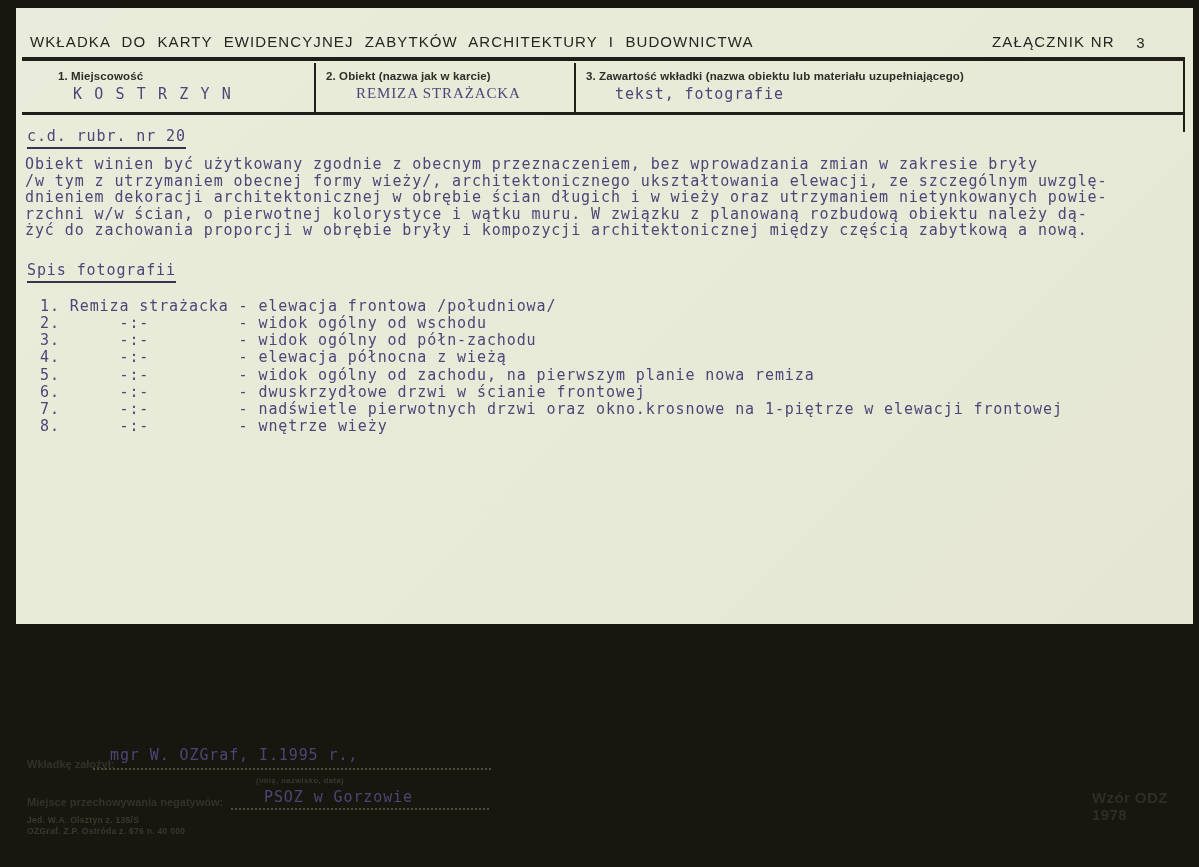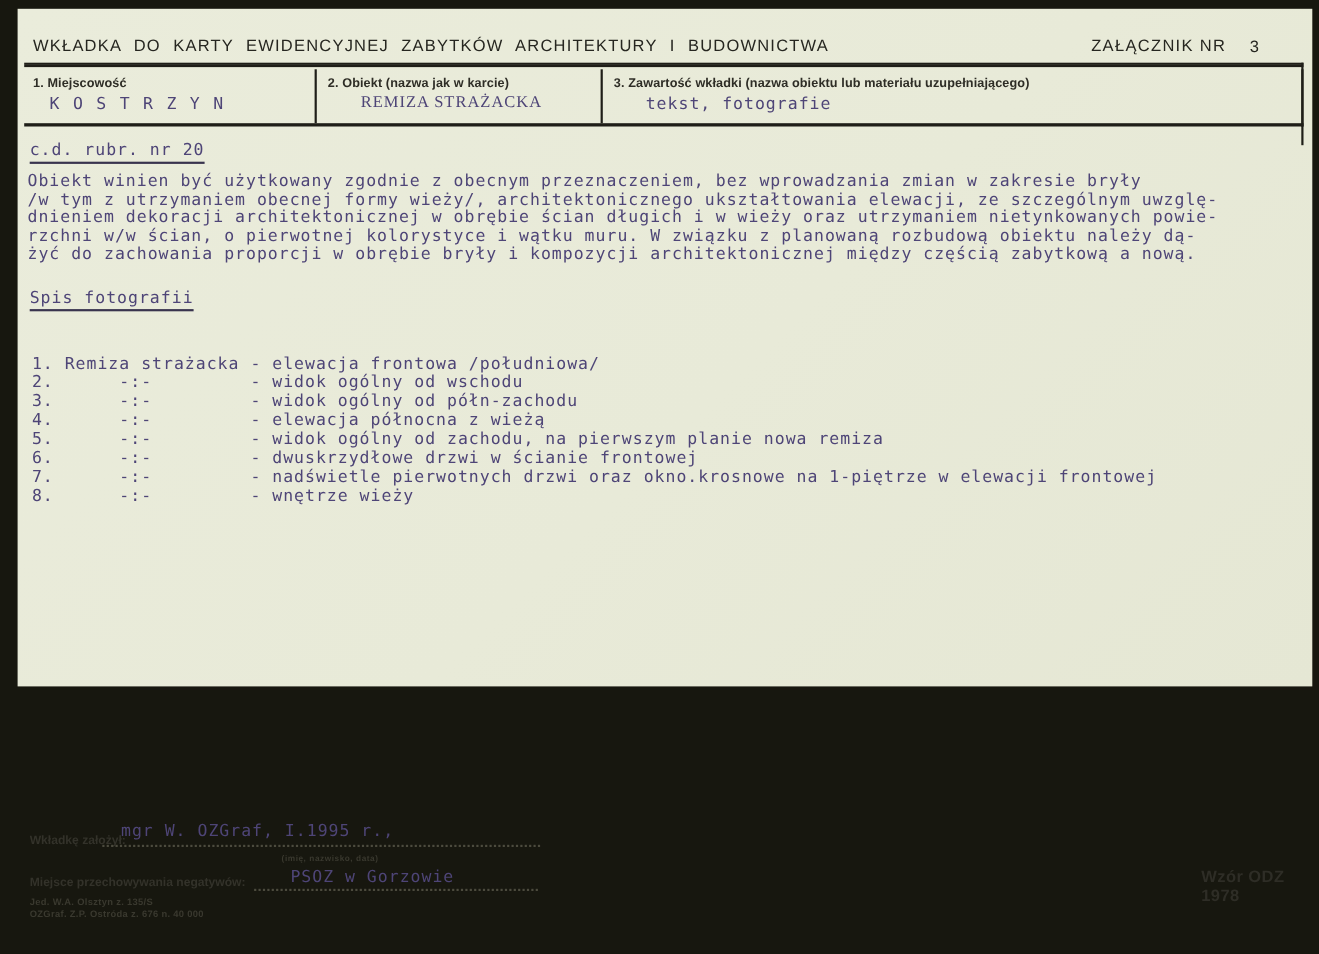"1. Miejscowość" .cell-1 { margin-left: none -> 28px }
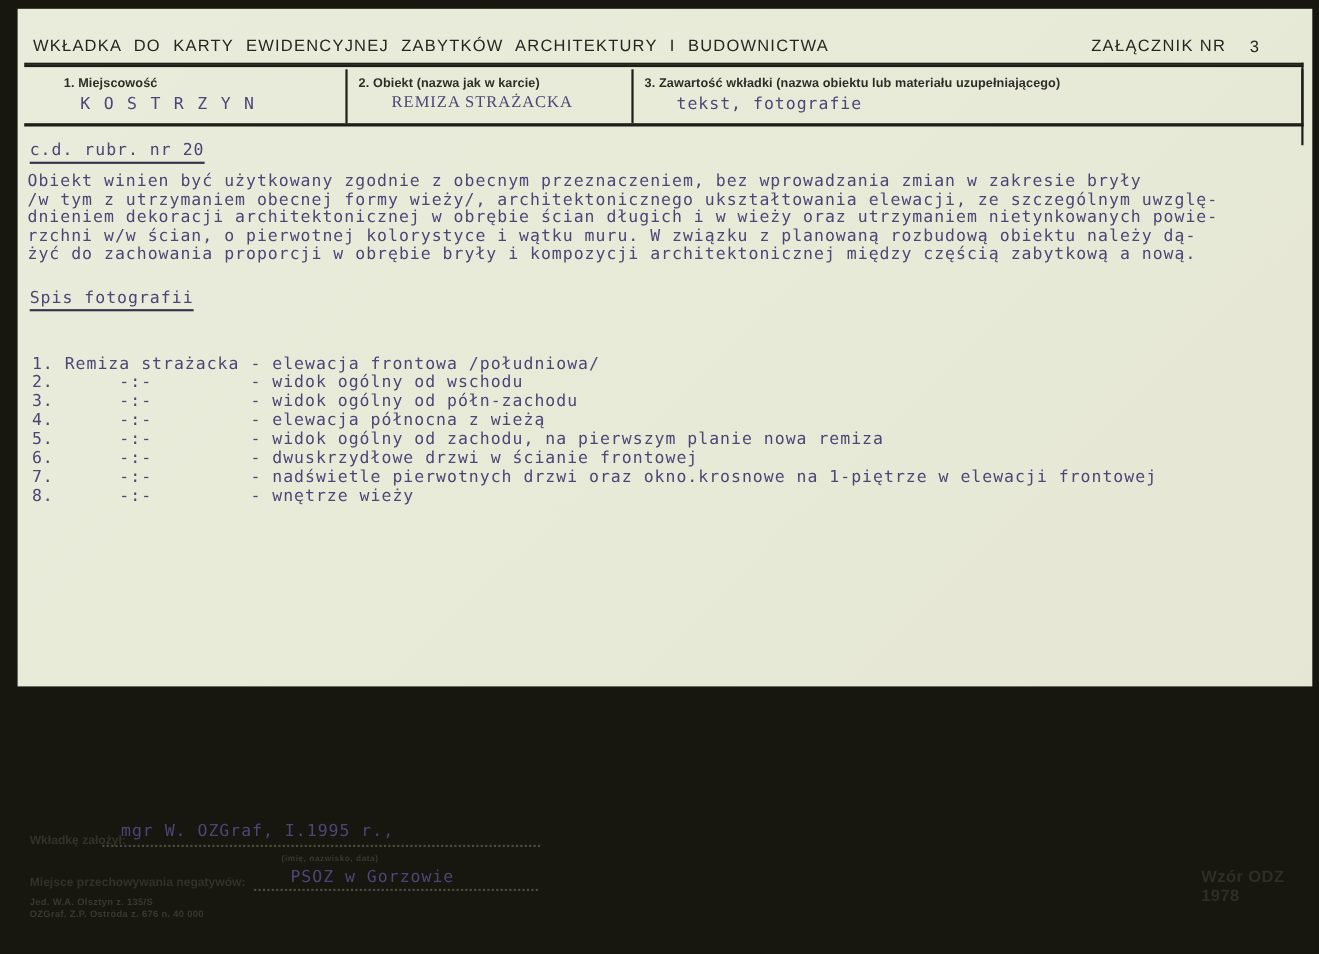"1. Remiza strażacka - elewacja" .photo-list { left: 13px -> 24px; margin-top: 24px -> none }
